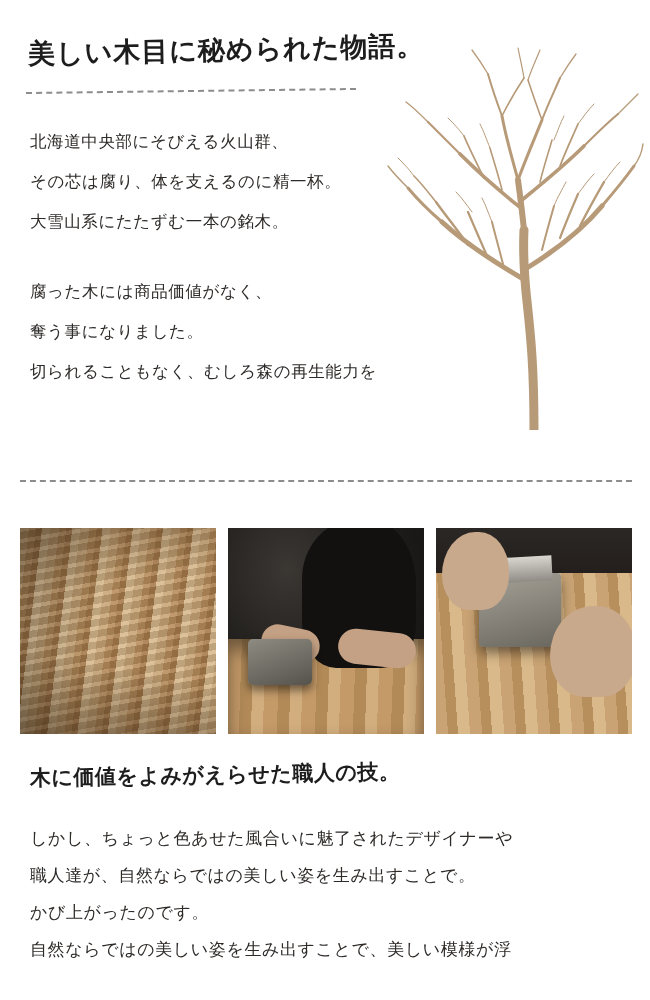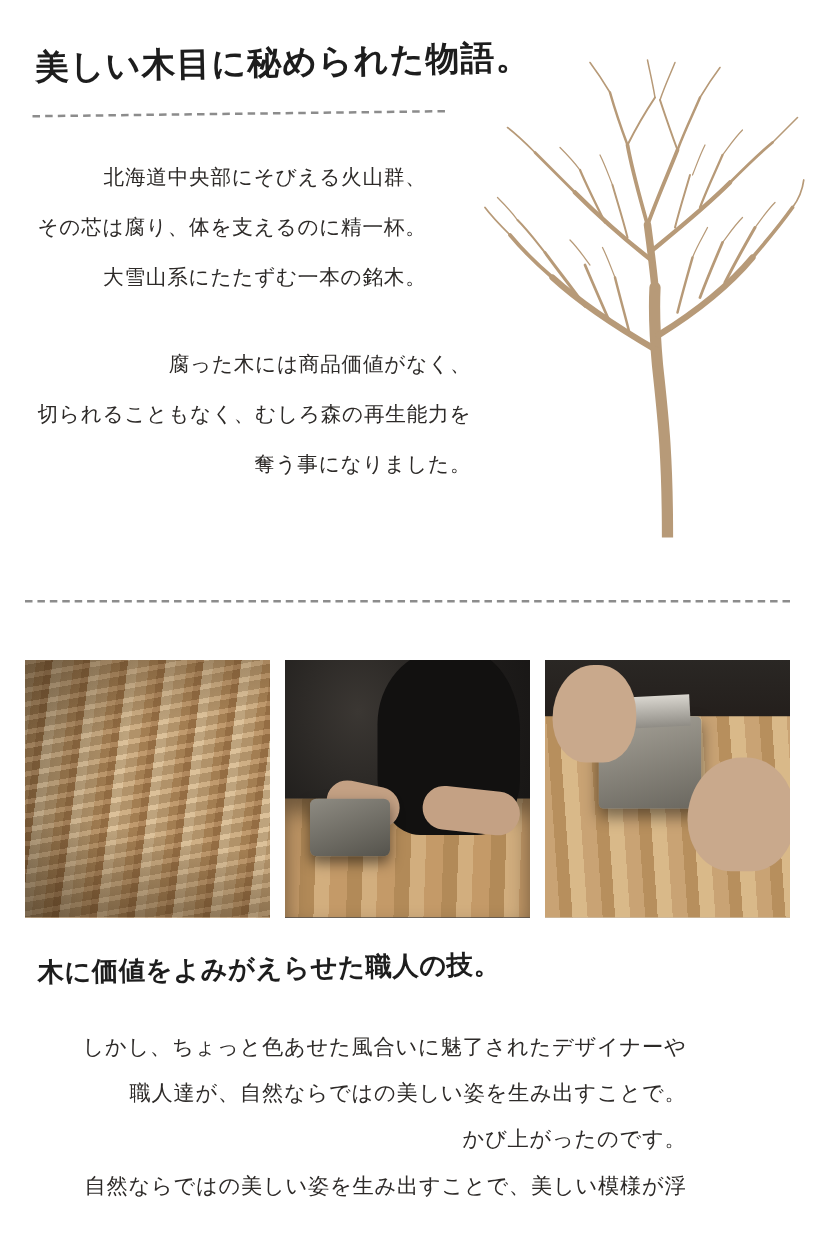"北海道中央部にそびえる火山群、" .body-block p { text-align: right -> none }
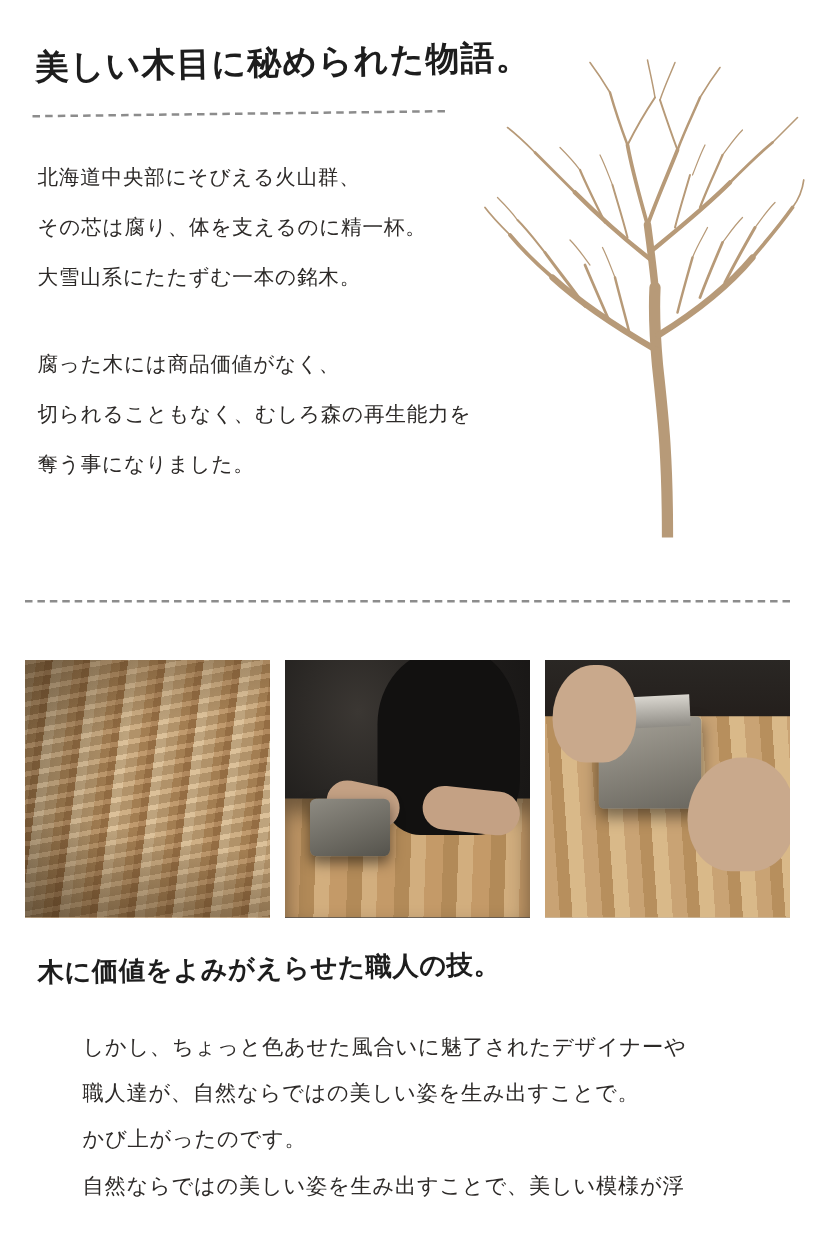"切られることもなく、むしろ森の再生能力を" p { order: before "奪う事になりました。" -> after "奪う事になりました。" }
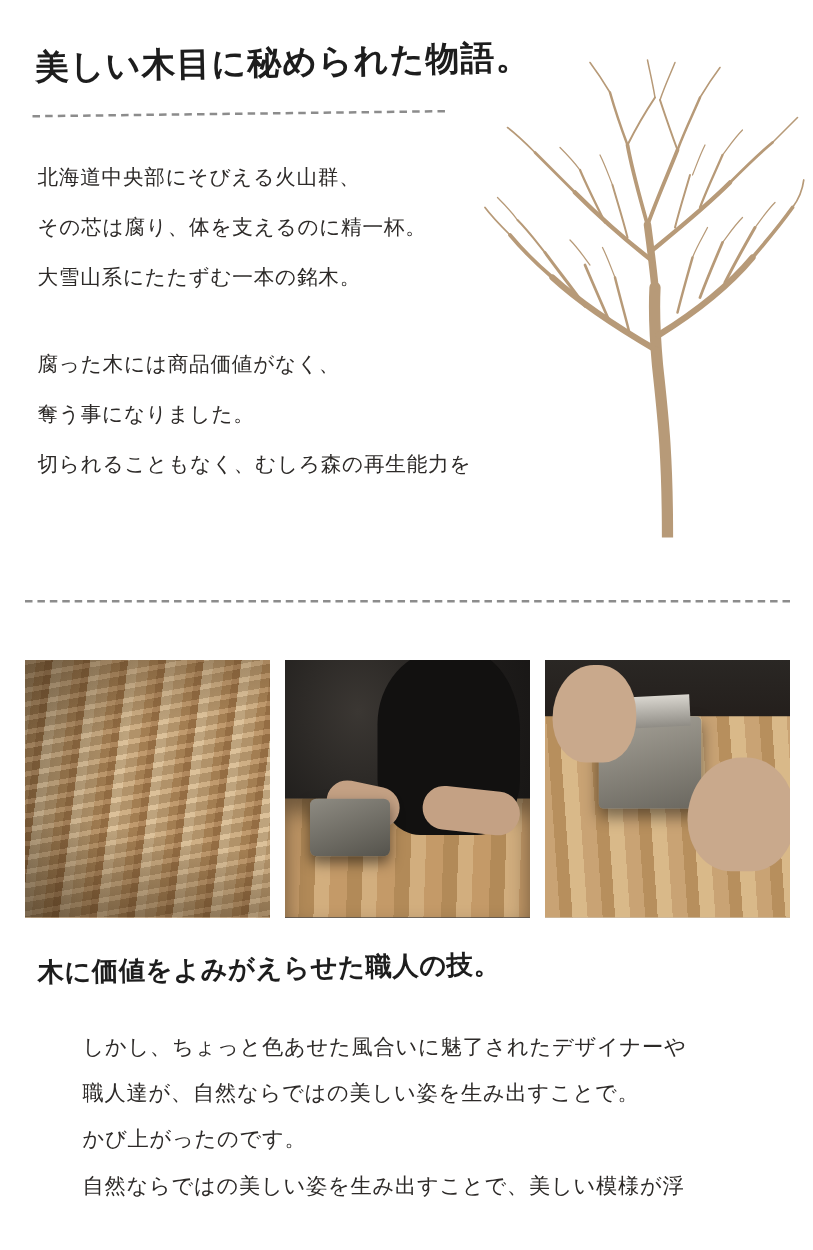"しかし、ちょっと色あせた風合いに魅了されたデザイナーや" .block-c { margin-left: 36px -> none }
